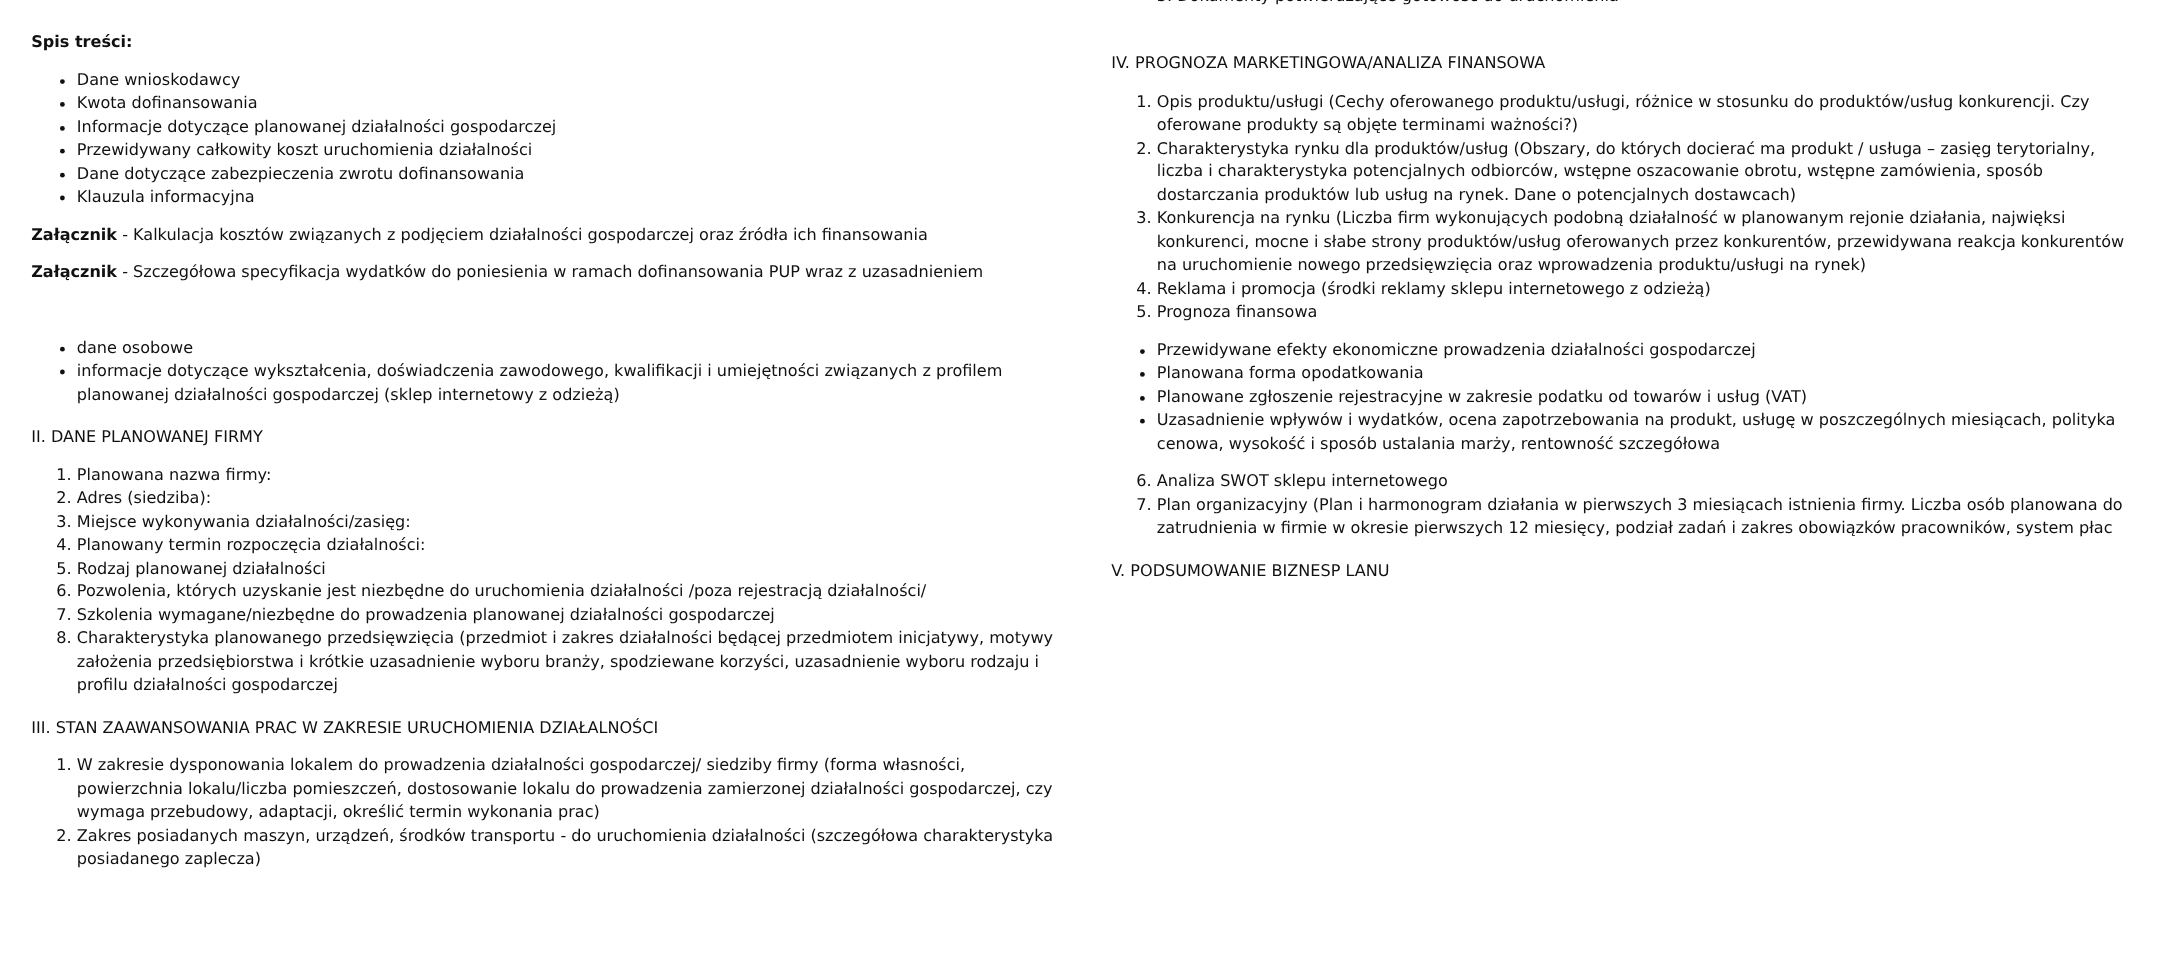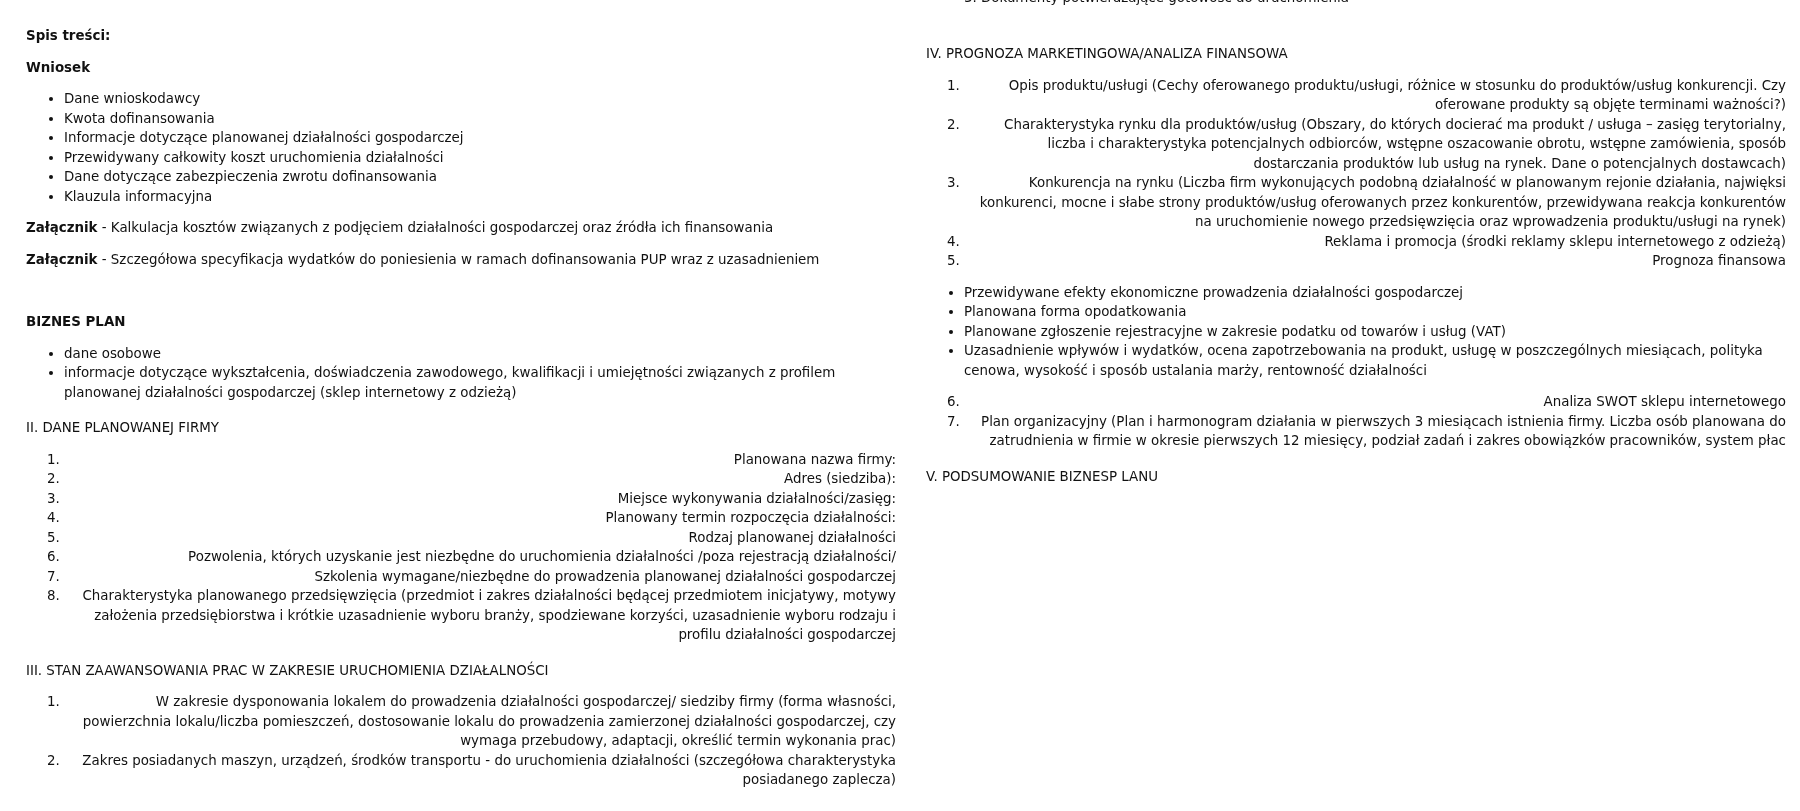"Wniosek" p.heading-bold { html: <p>Wniosek</p> -> none }
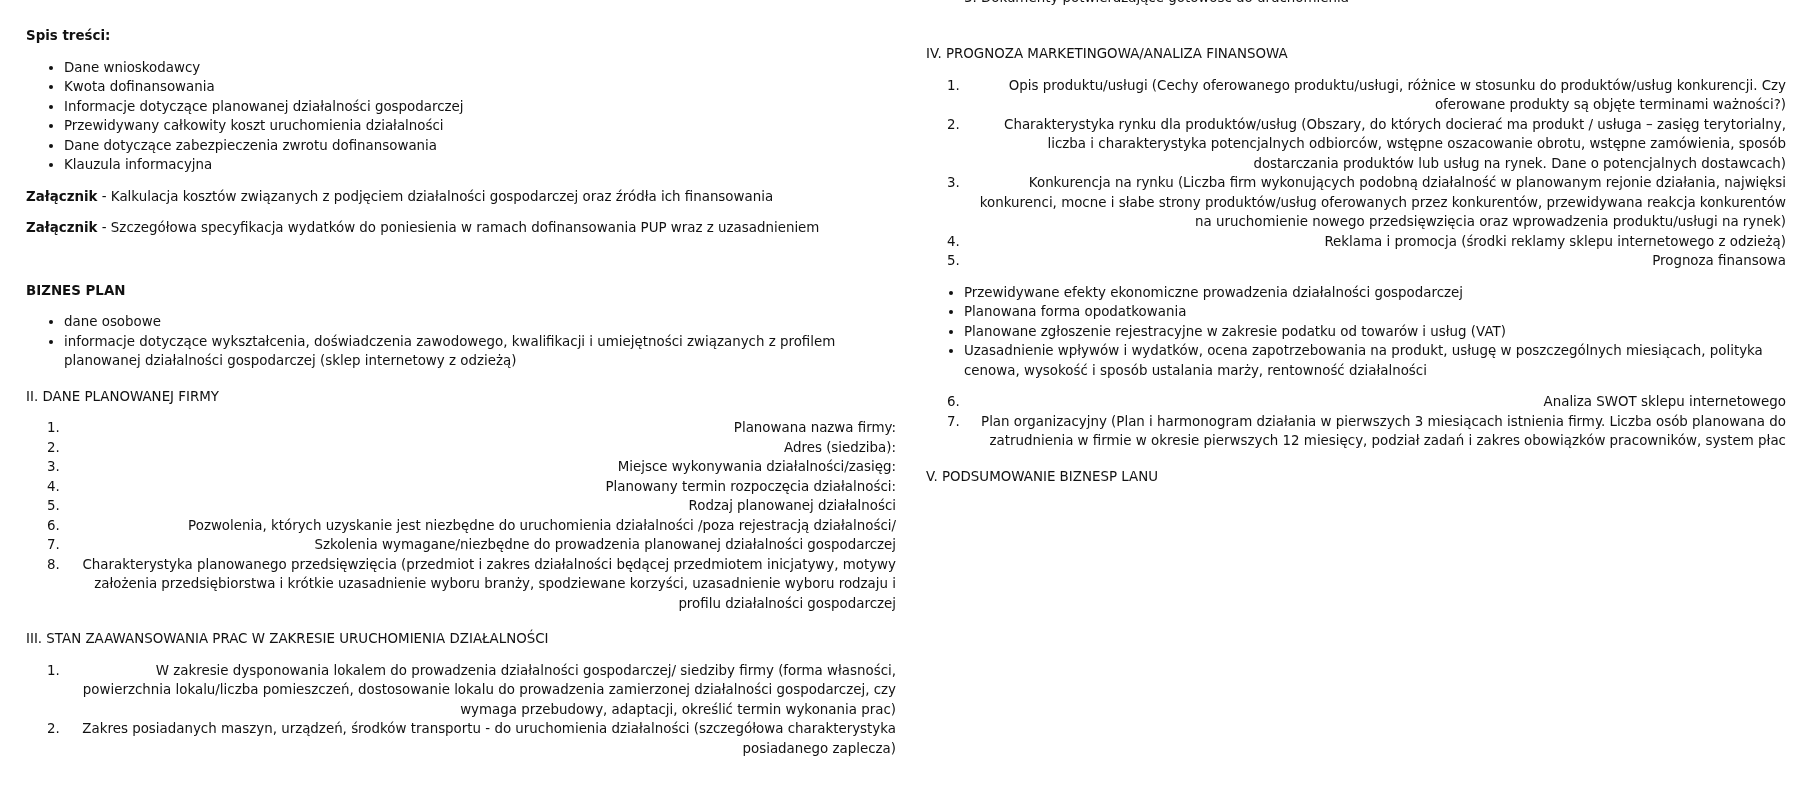"Opis produktu/usługi (Cechy oferowanego" ol li { text-align: right -> none }
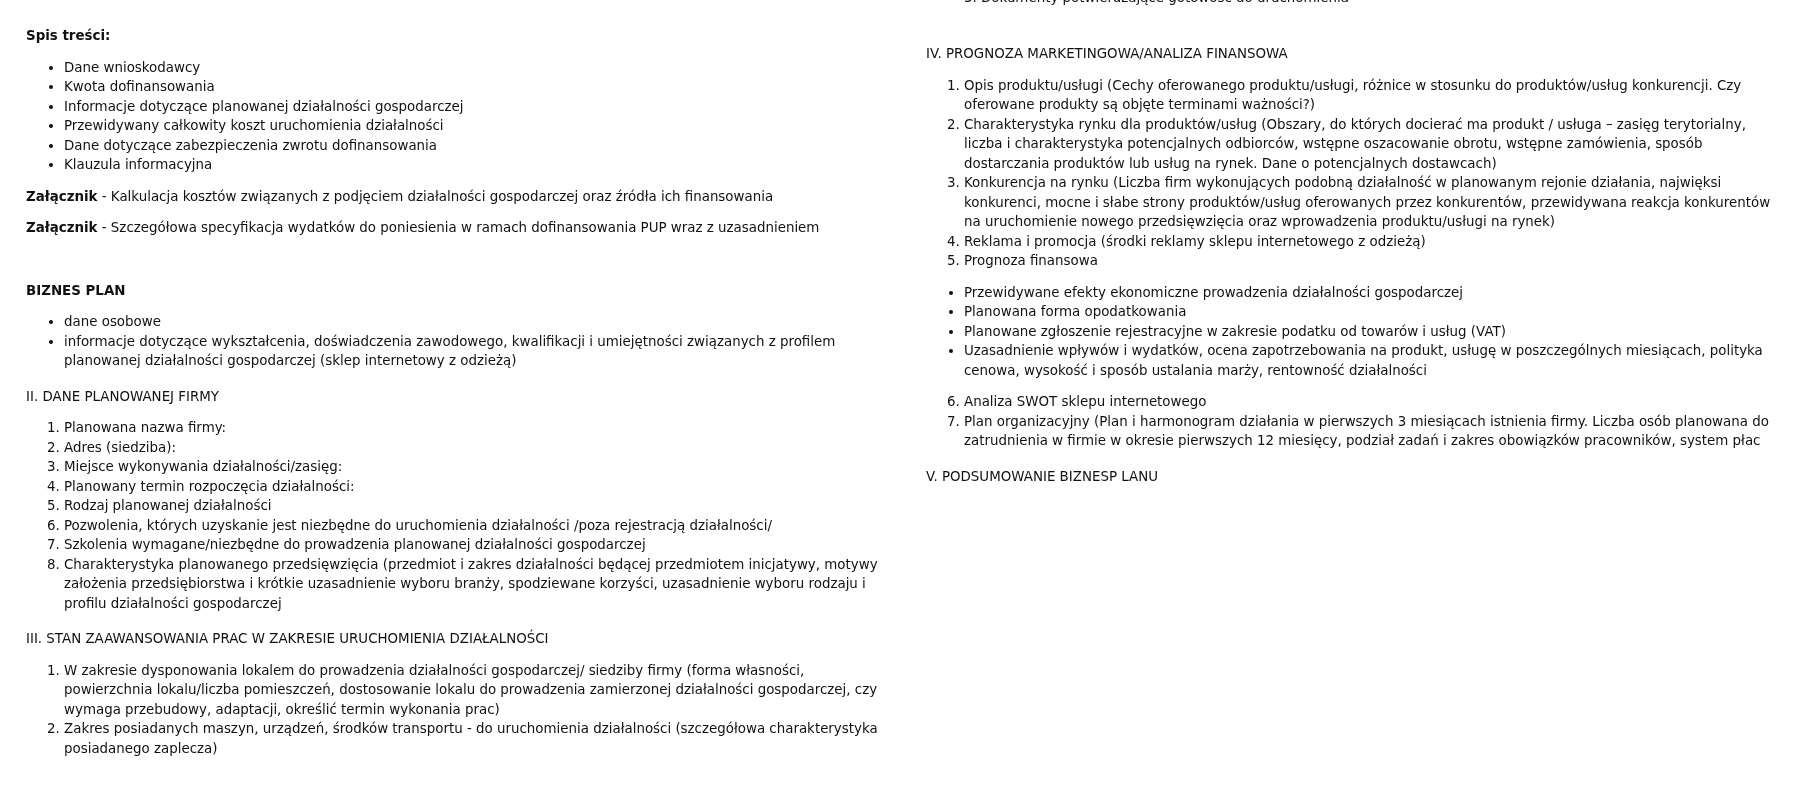"BIZNES PLAN" p.heading-bold { html: <p>BIZNES PLAN</p> -> none }
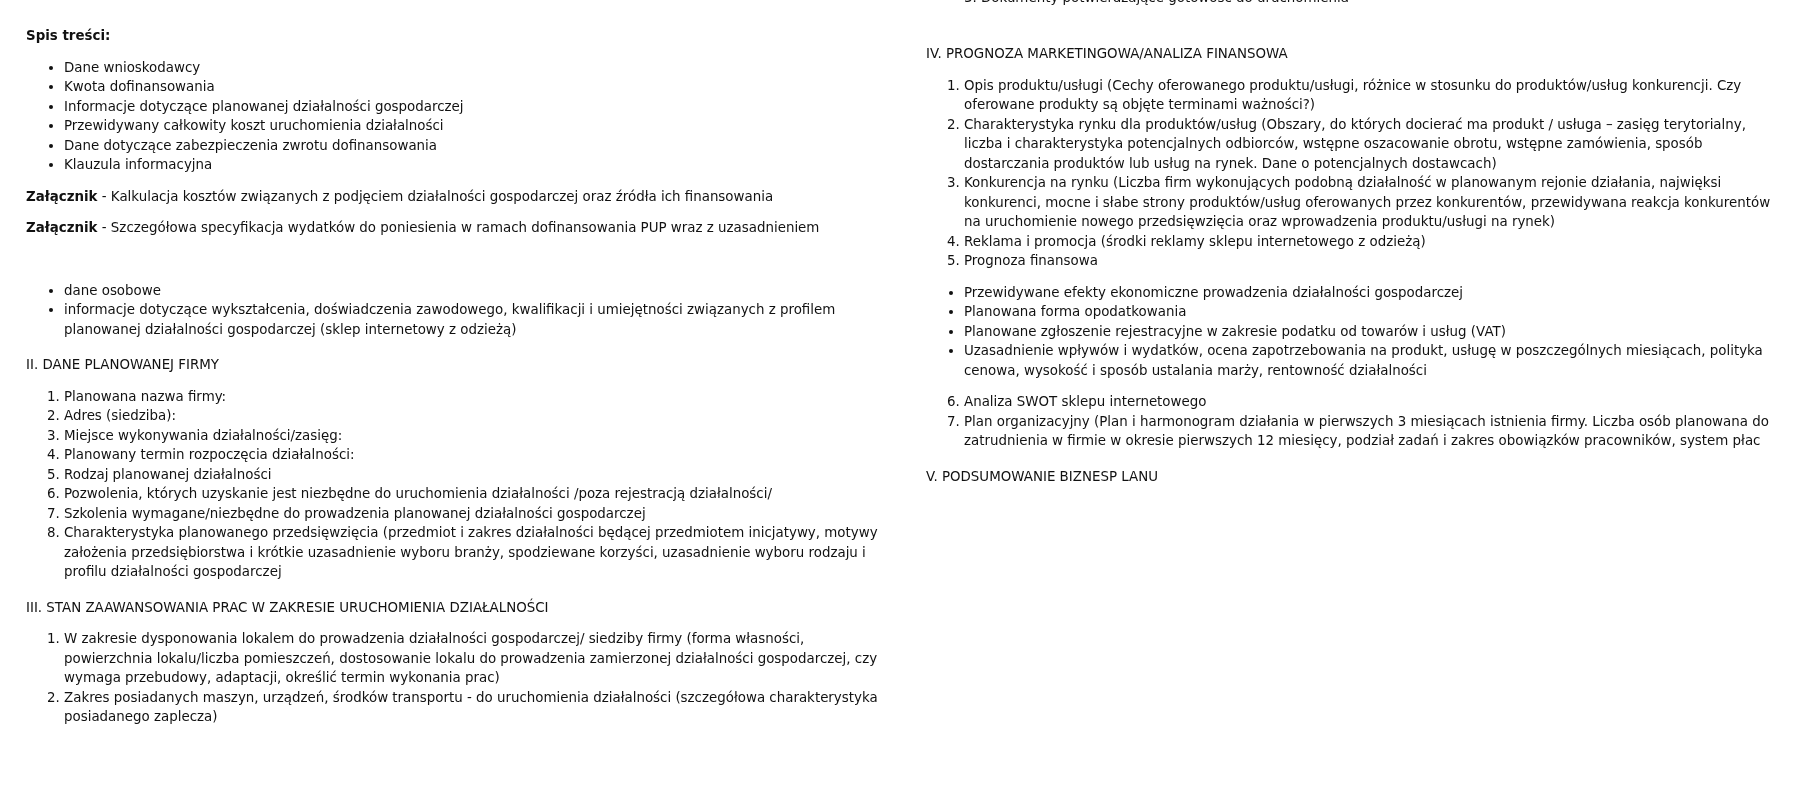"Uzasadnienie wpływów i wydatków, ocena" li { text: działalności -> szczegółowa }
